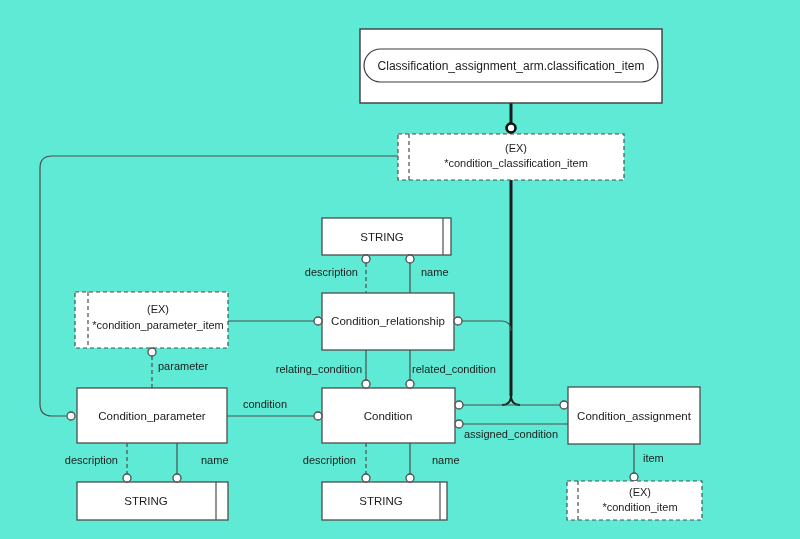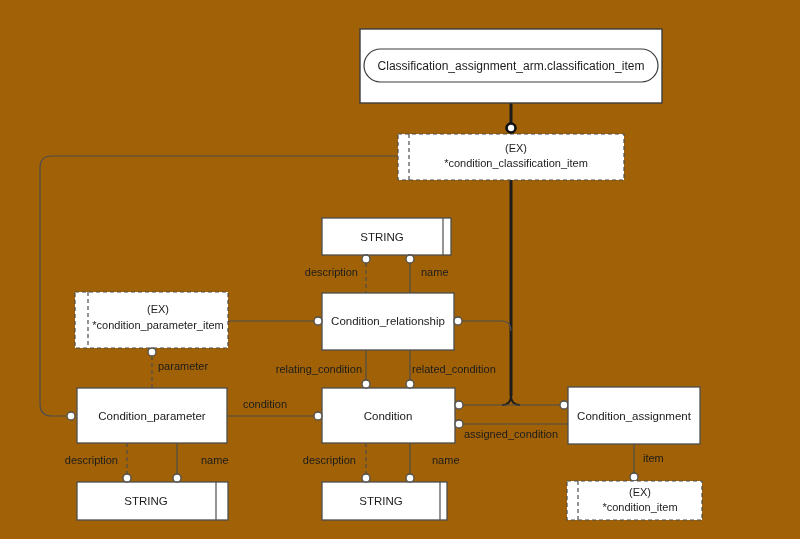"Classification_assignment_arm.classifica" #canvas { background: #a16207 -> #5eead4 }
